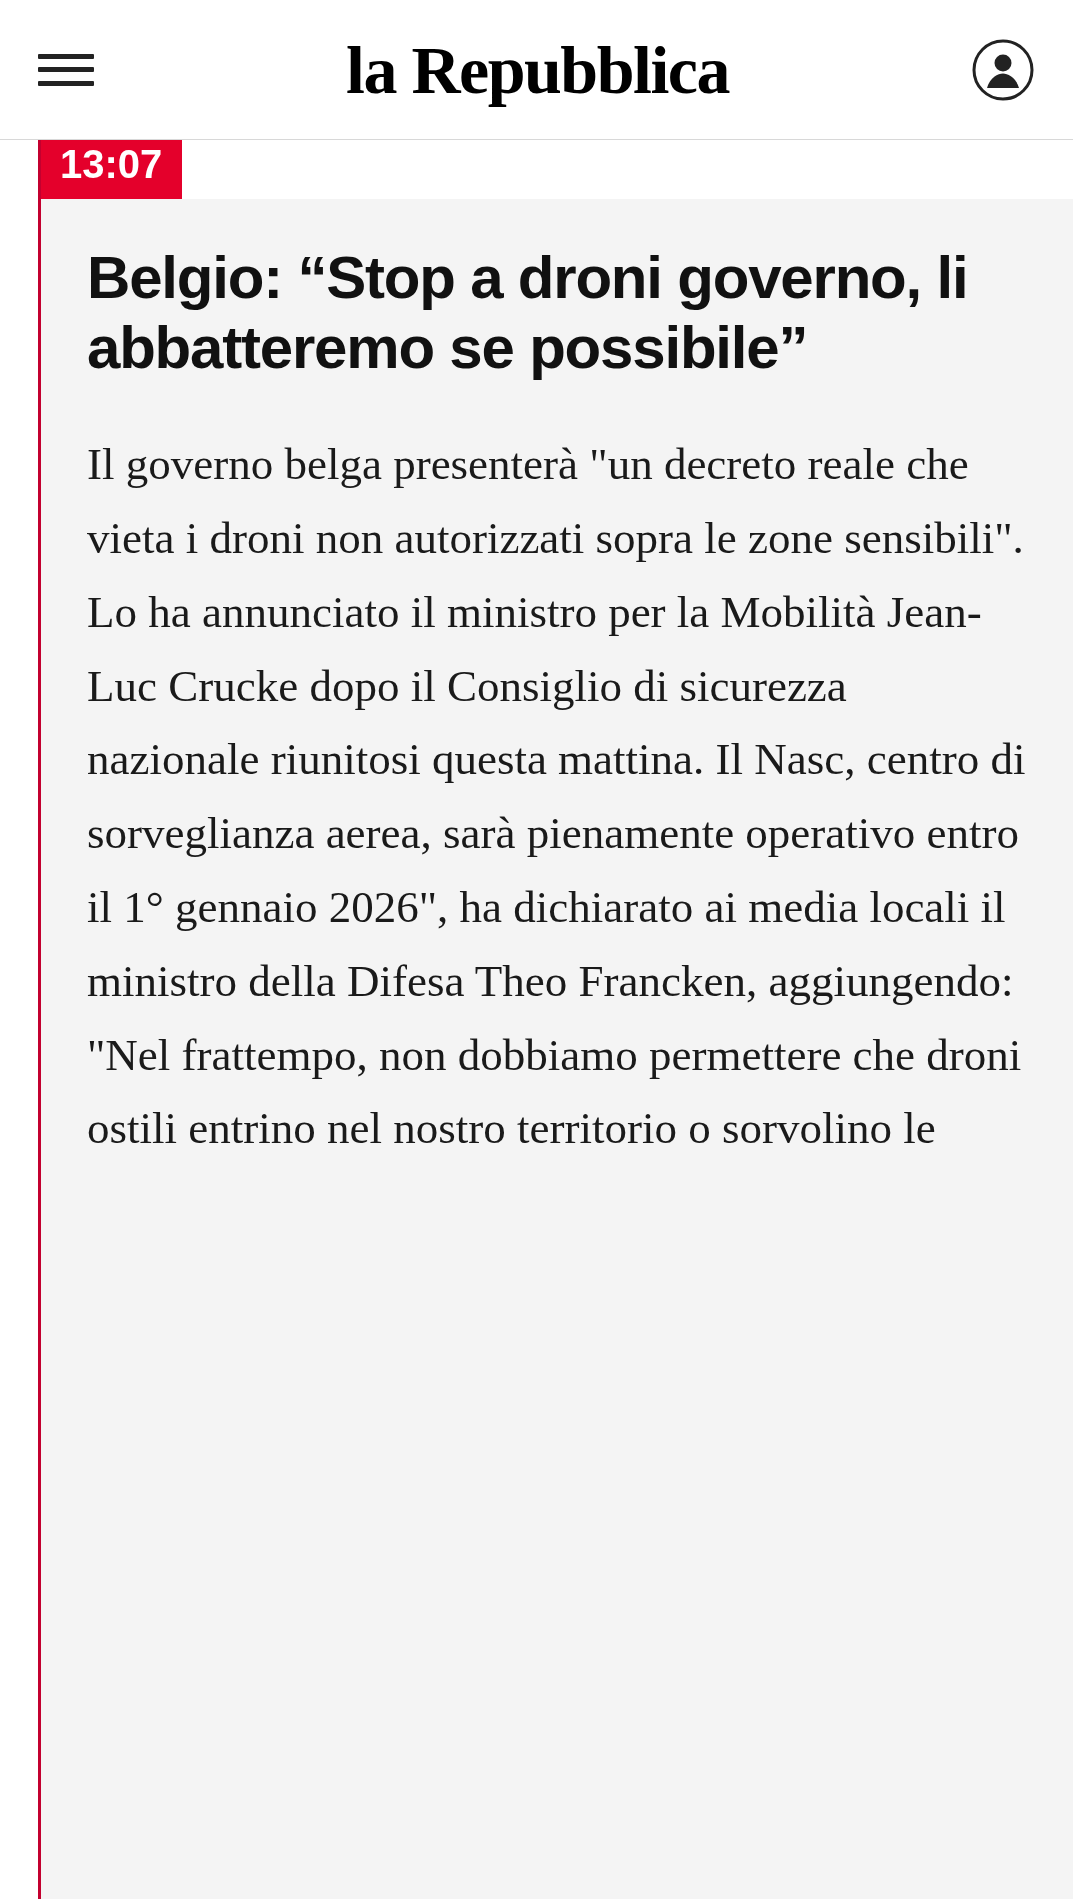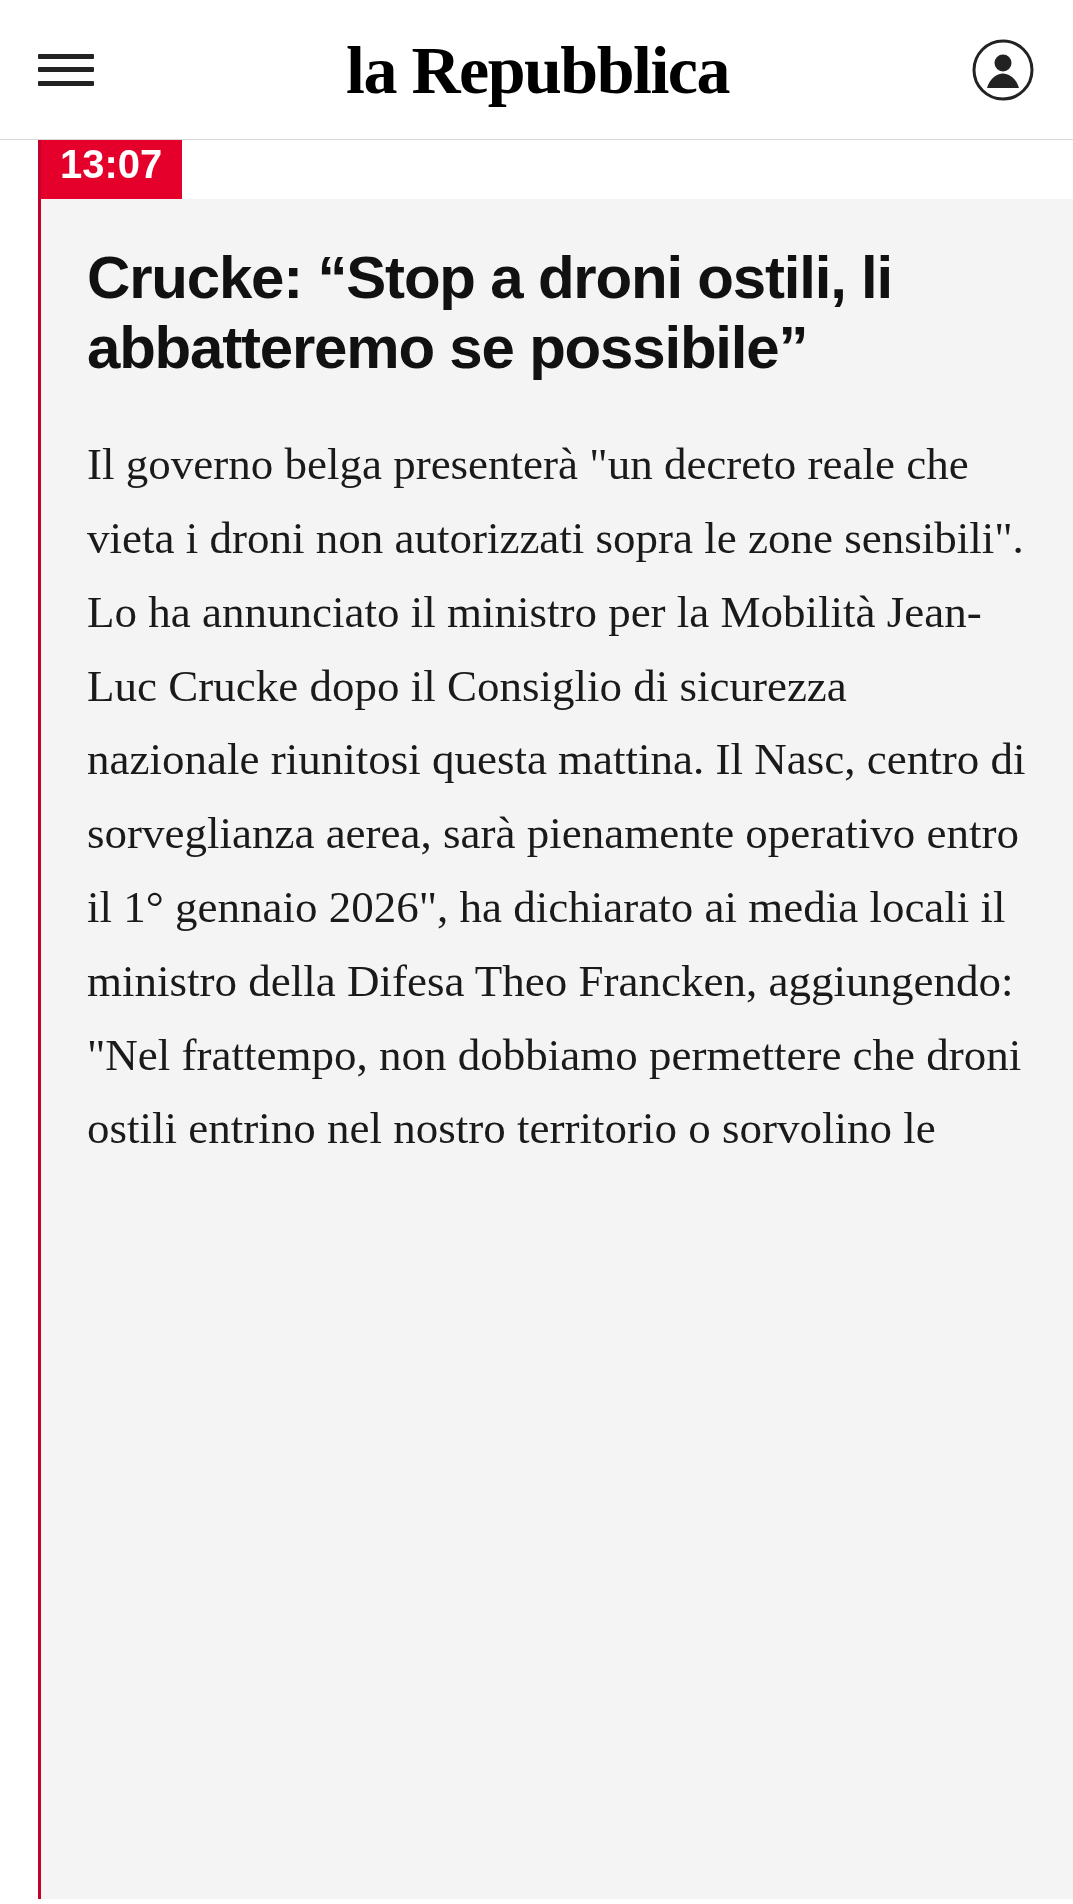"Crucke: “Stop a droni ostili," h1.entry-title { text: Crucke: “Stop a droni ostili -> Belgio: “Stop a droni governo }
